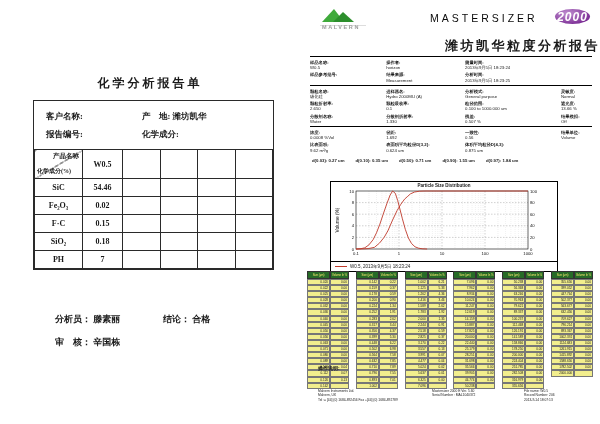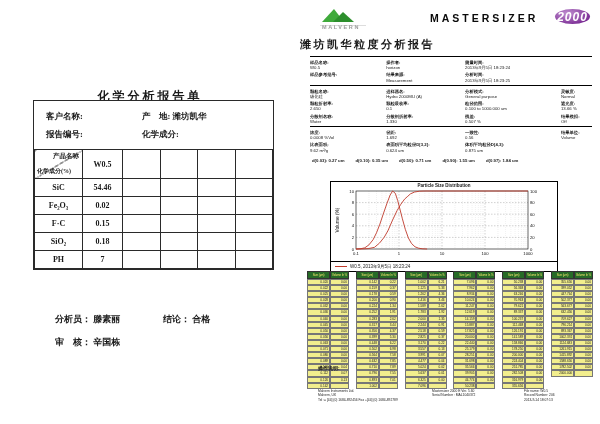"MASTERSIZER" #ms-word { font-weight: bold -> normal }
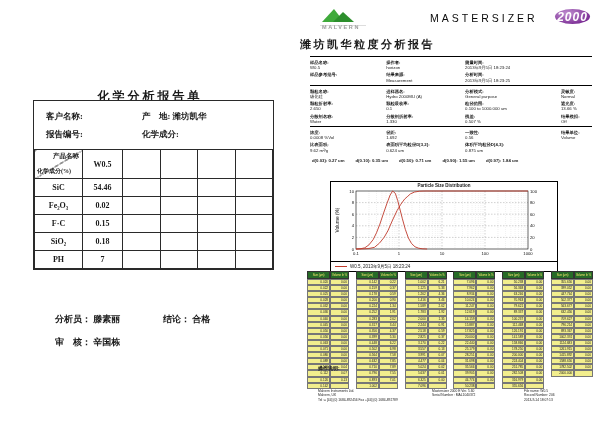"潍坊凯华粒度分析报告" #rp-title { font-size: 11px -> 13px; text-align: left -> right }
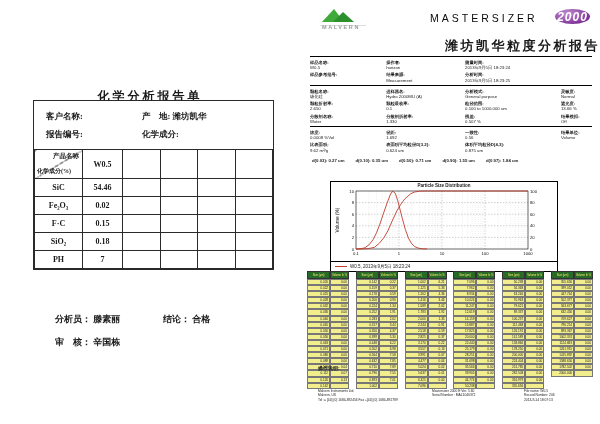"化学分析报告单" #lp-title { top: 88px -> 75px }
